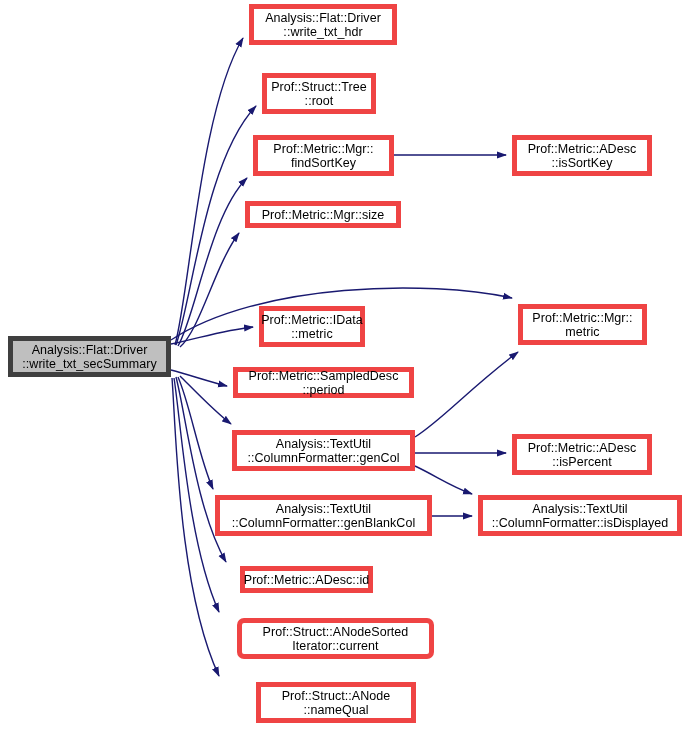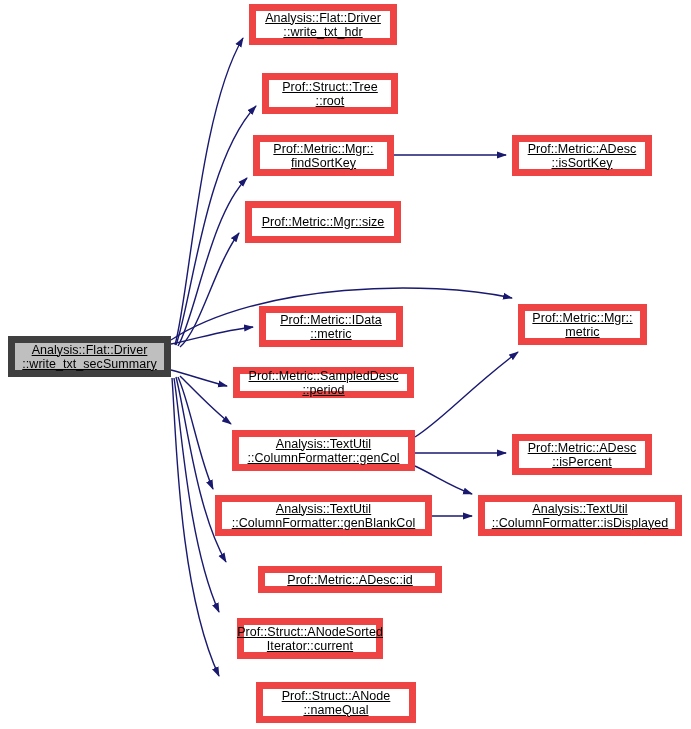"Analysis::Flat::Driver" .node { border: 7px solid #ef4444 -> 5px solid #ef4444; text-decoration: underline -> none }
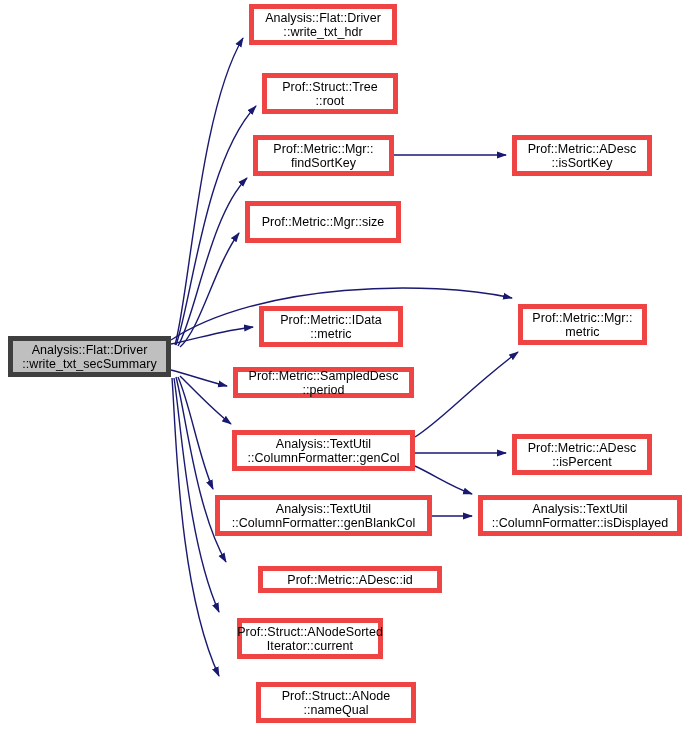"Prof::Struct::Tree" div.node { width: 136px -> 114px }
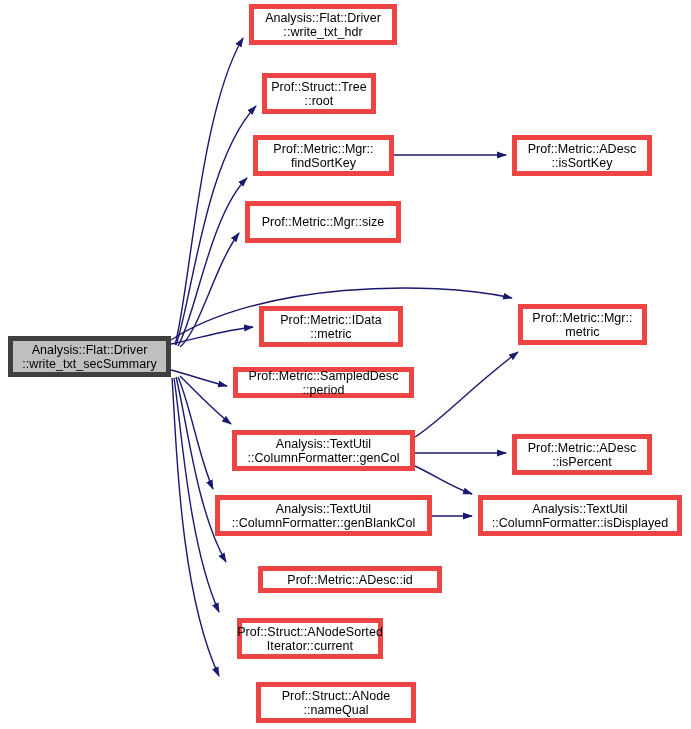"Prof::Metric::Mgr::size" div.node { height: 42px -> 27px }
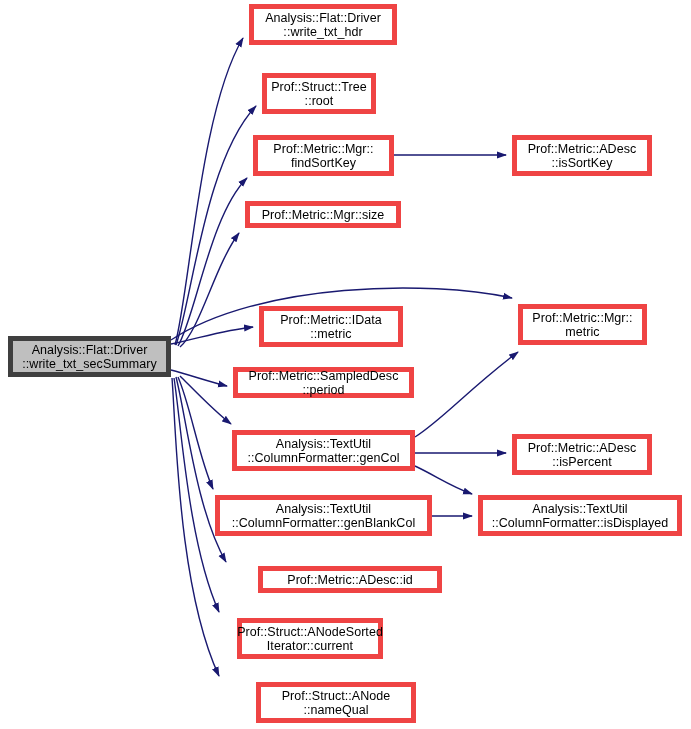"Prof::Metric::IData" div.node { width: 144px -> 106px }
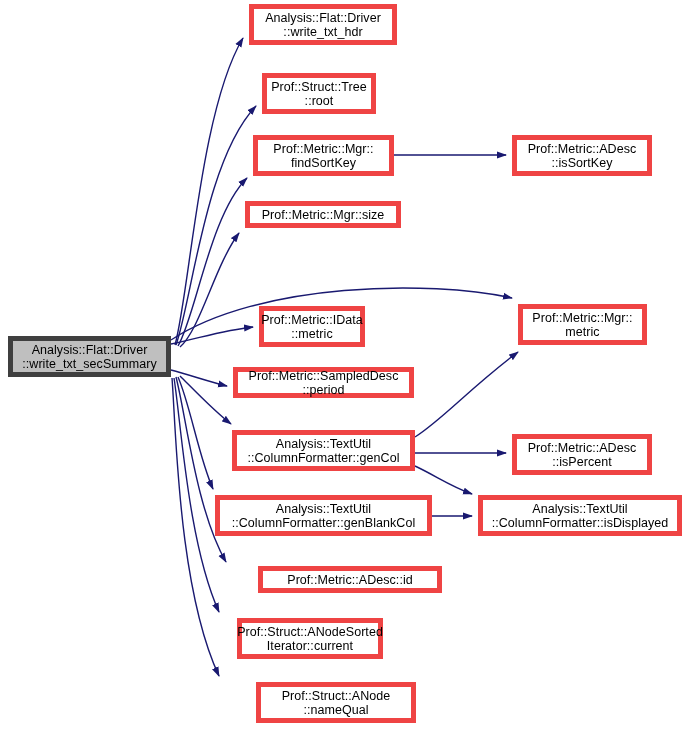"Prof::Metric::ADesc::id" div.node { left: 258px -> 240px; width: 184px -> 133px }
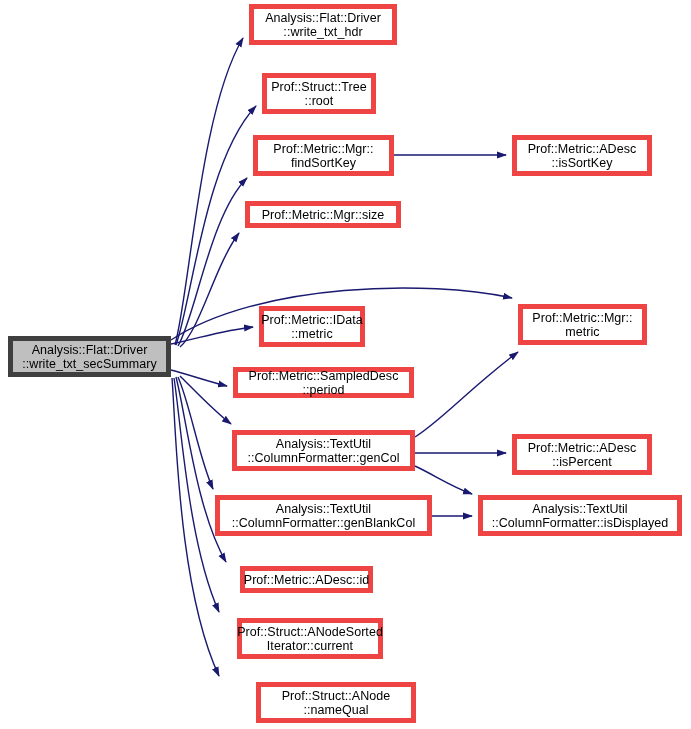"Prof::Struct::ANodeSorted" div.node { border-radius: none -> 7px; width: 146px -> 197px }
